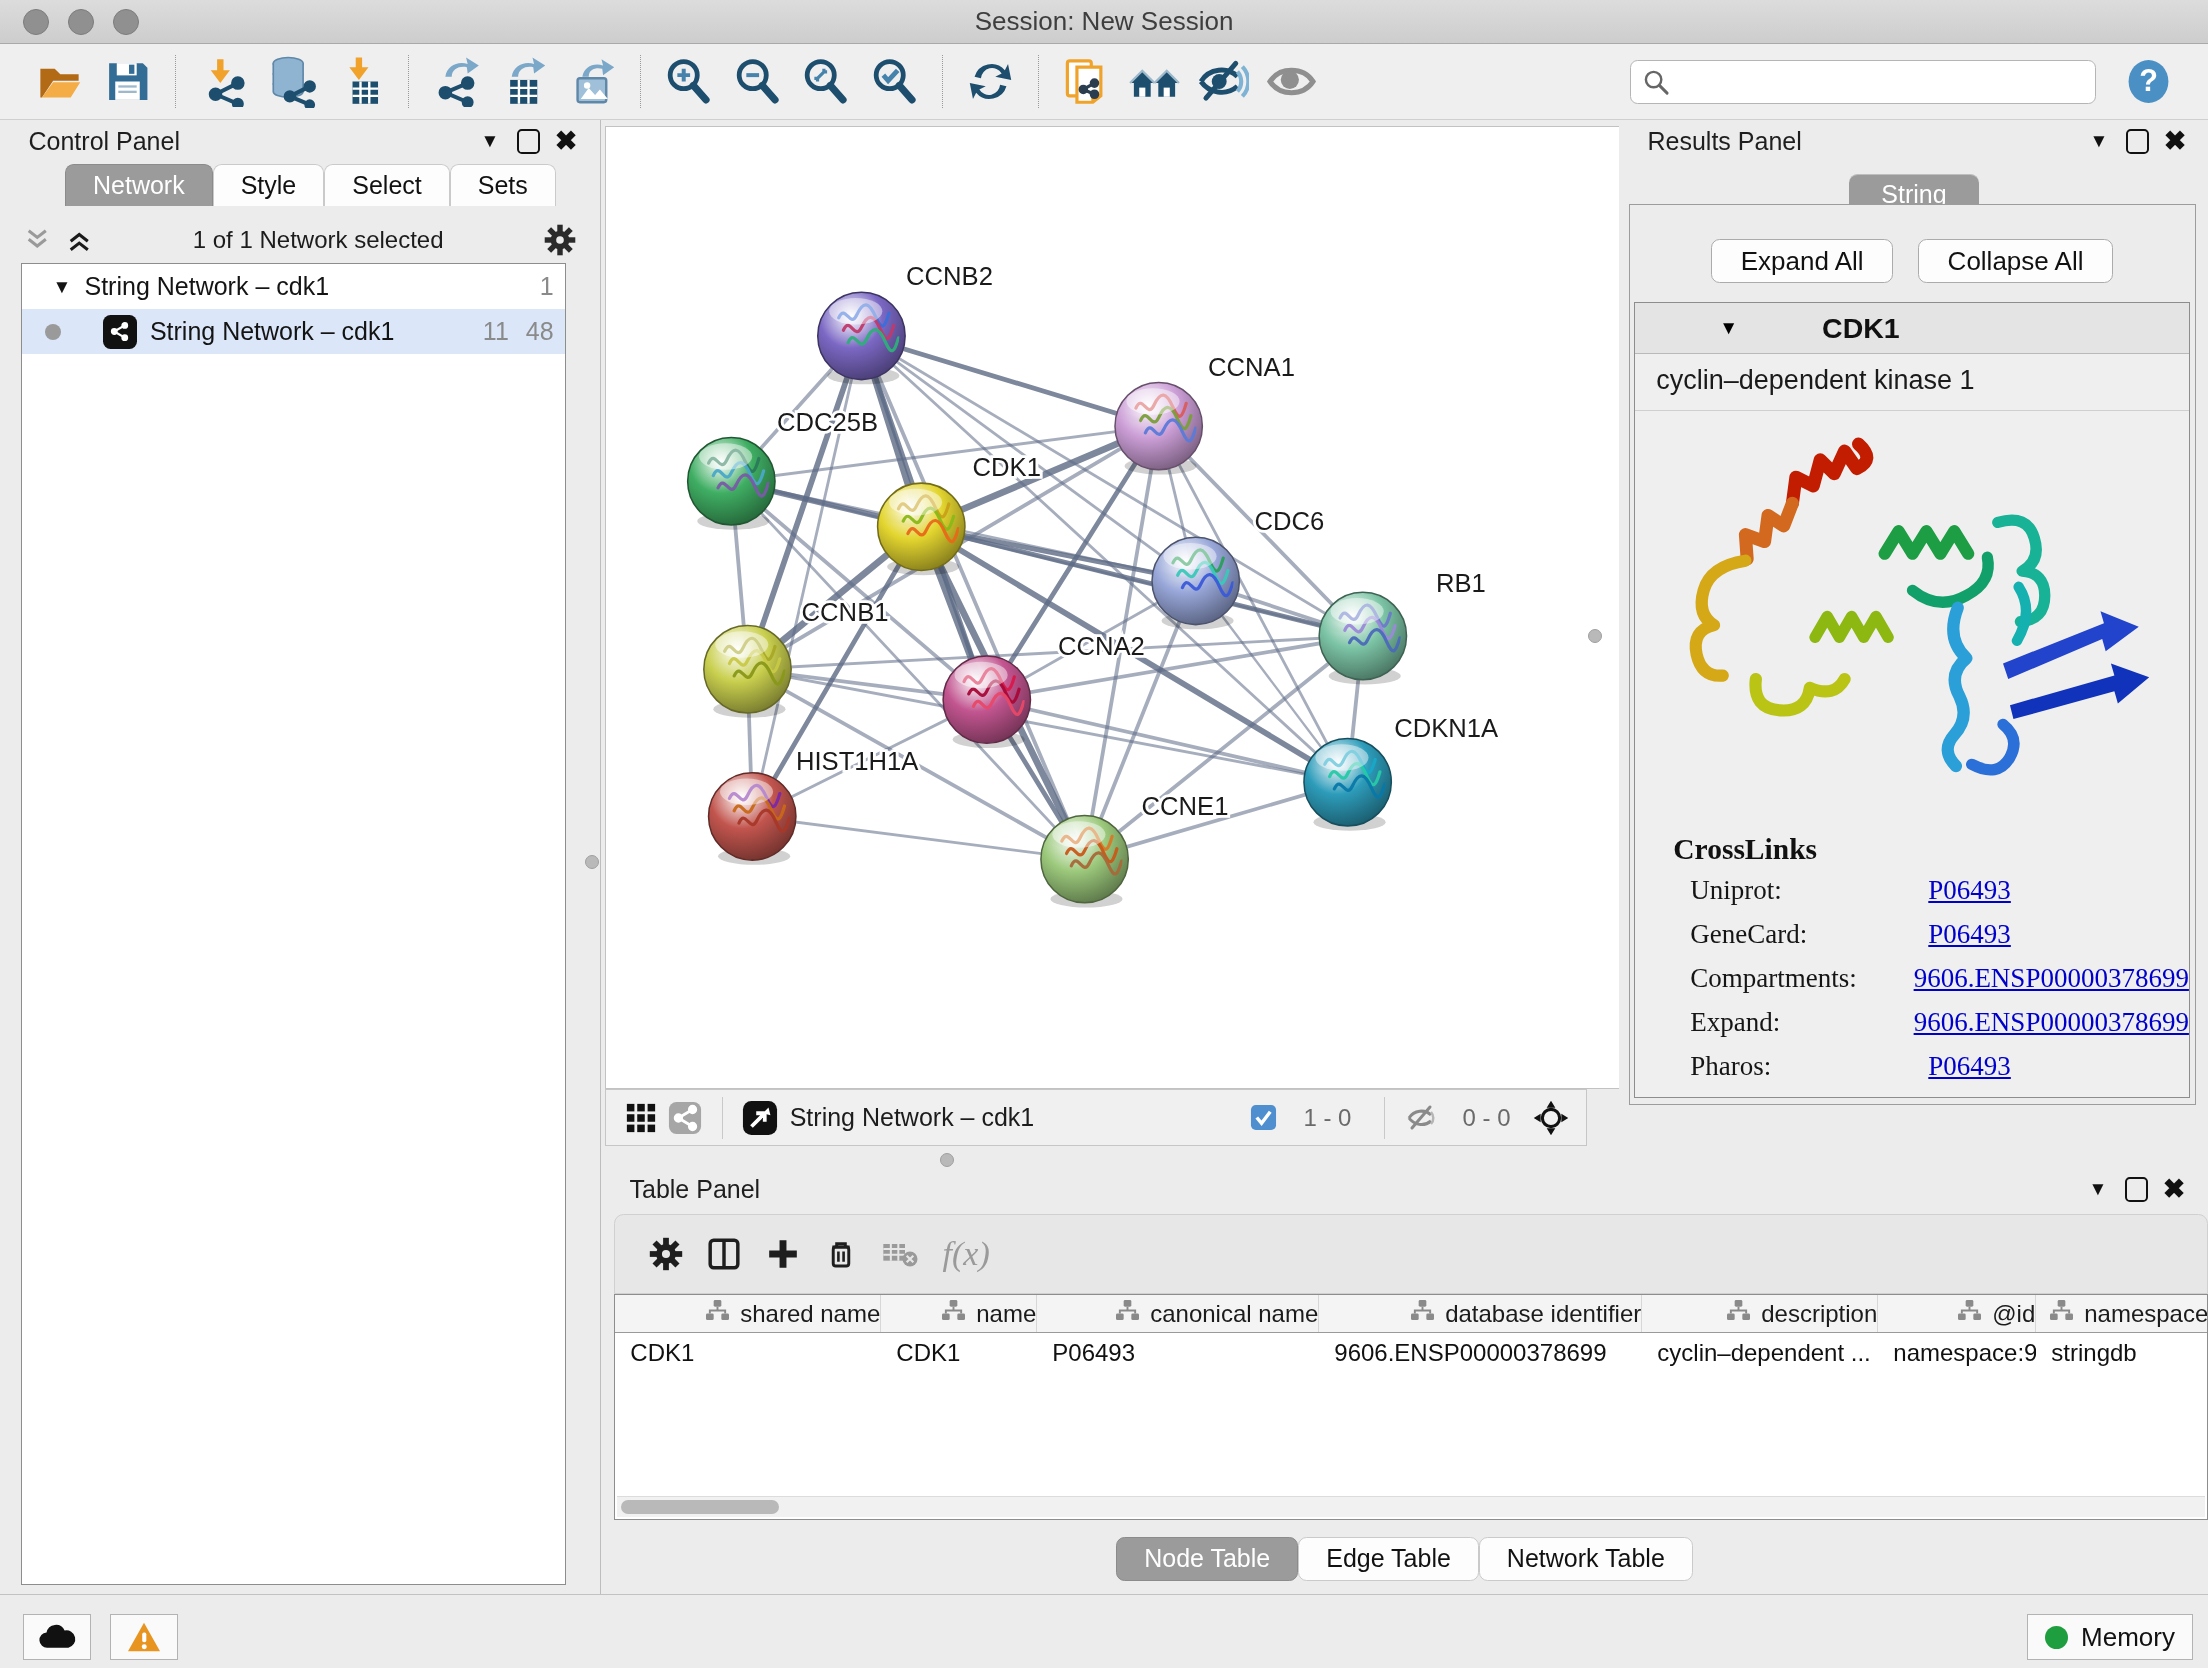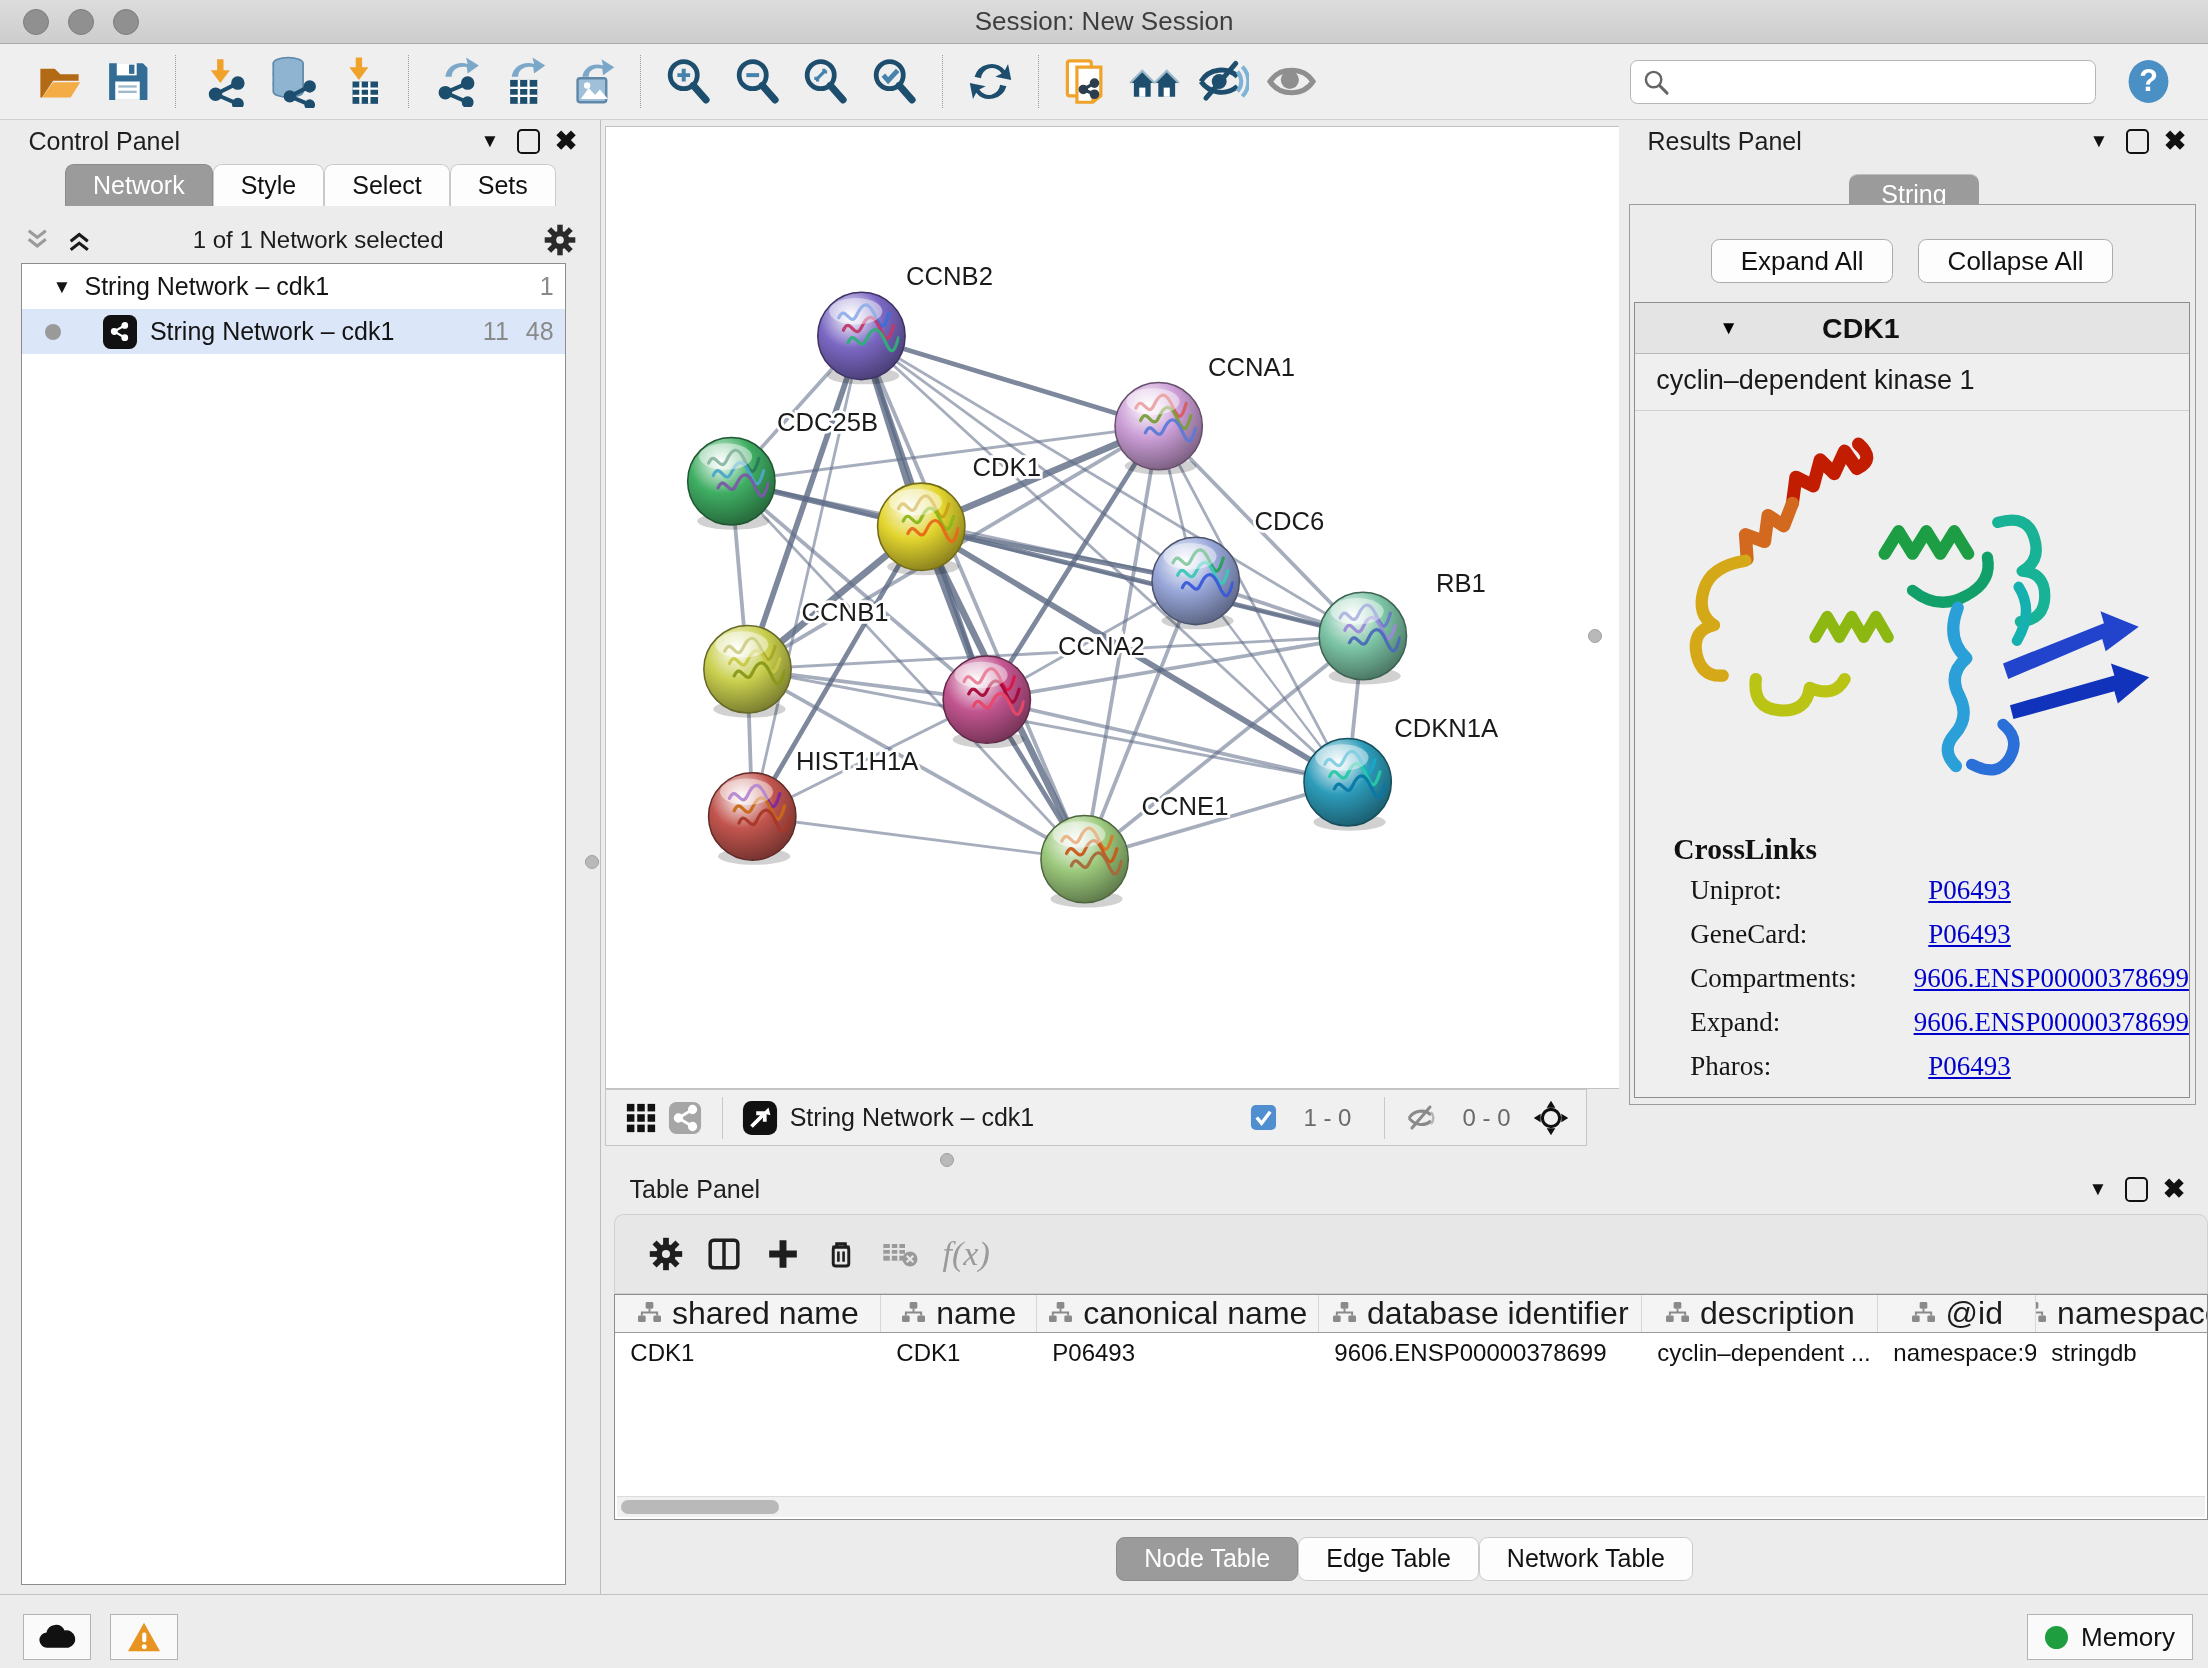"shared name" .th { font-size: 32px -> 24px; justify-content: center -> flex-end }
